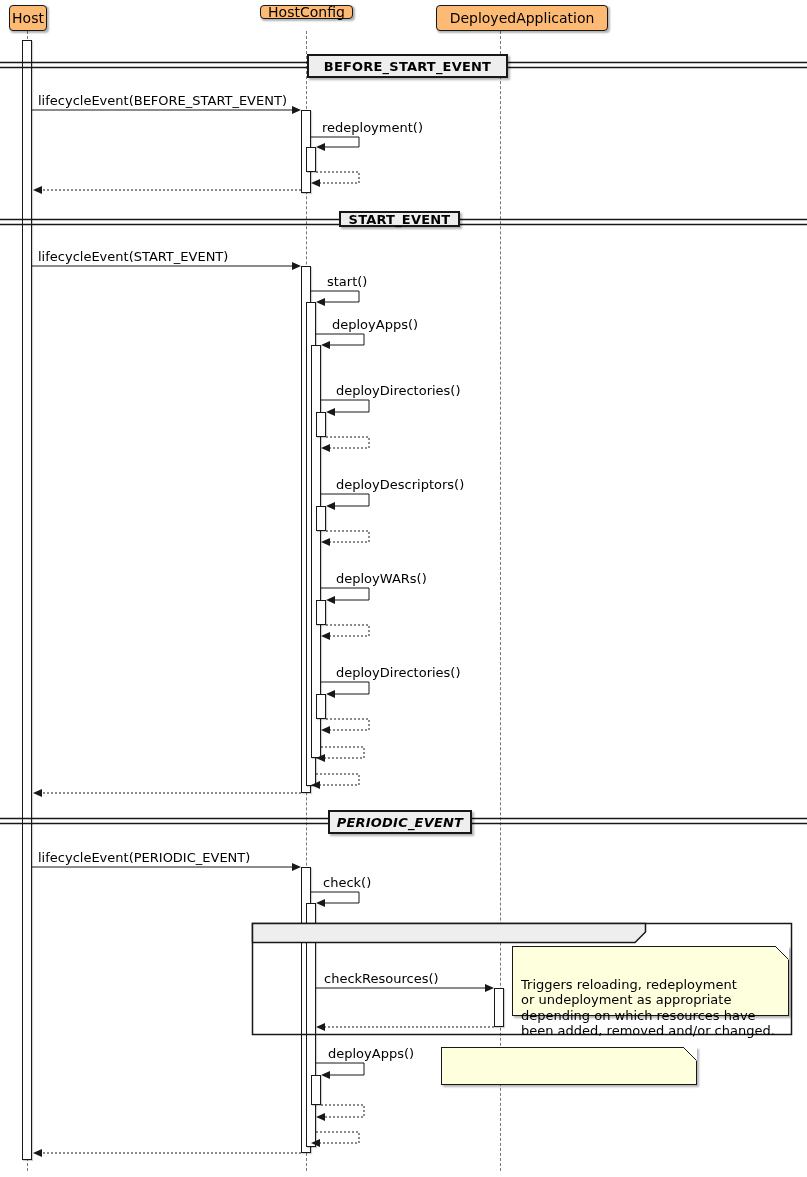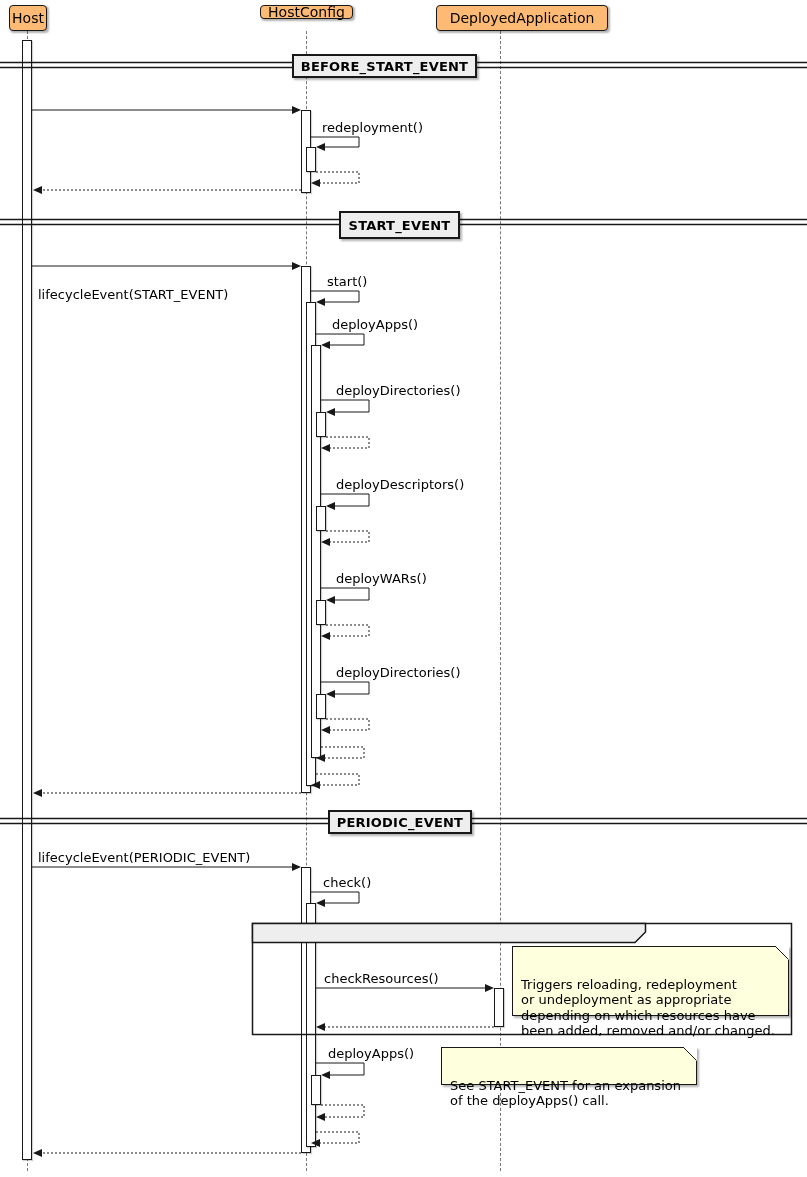"BEFORE_START_EVENT" div.divider-box { left: 292px -> 307px; width: 185px -> 201px }
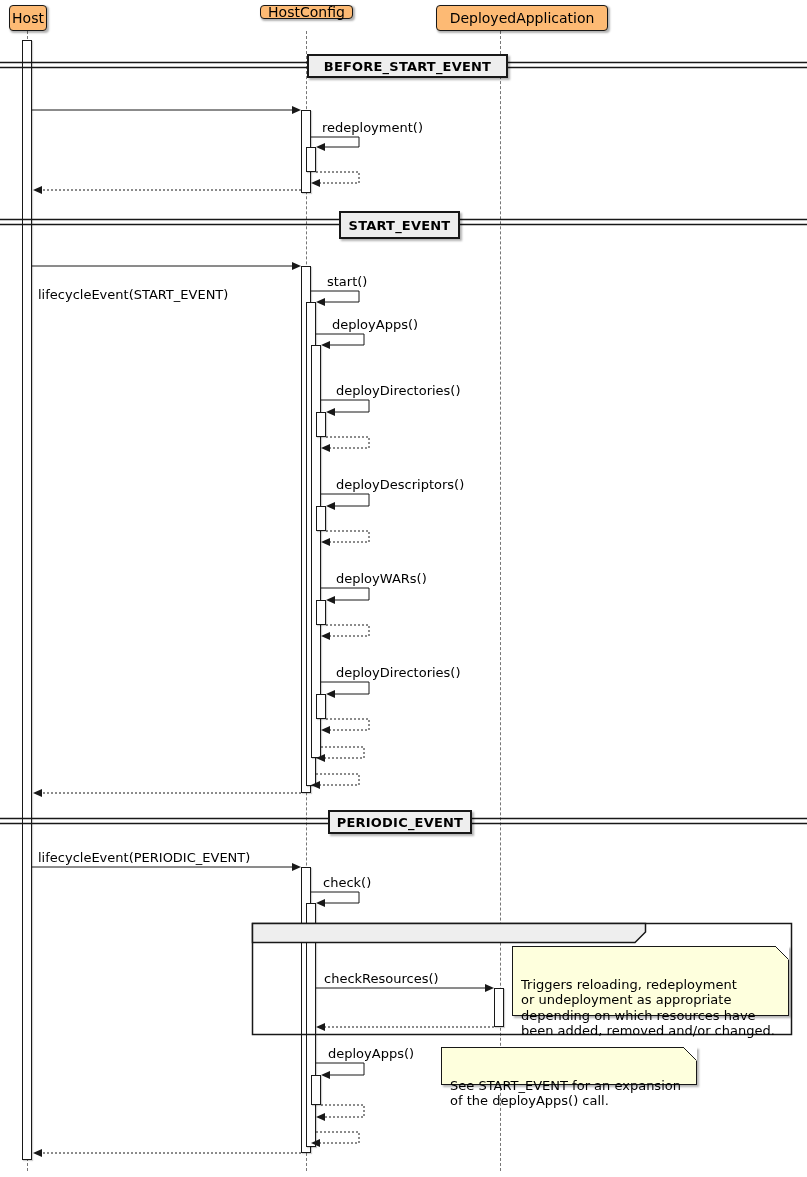"lifecycleEvent(BEFORE_START_EVENT)" div.msg { html: none -> <div>lifecycleEvent(BEFORE_START_EVENT)</div> }
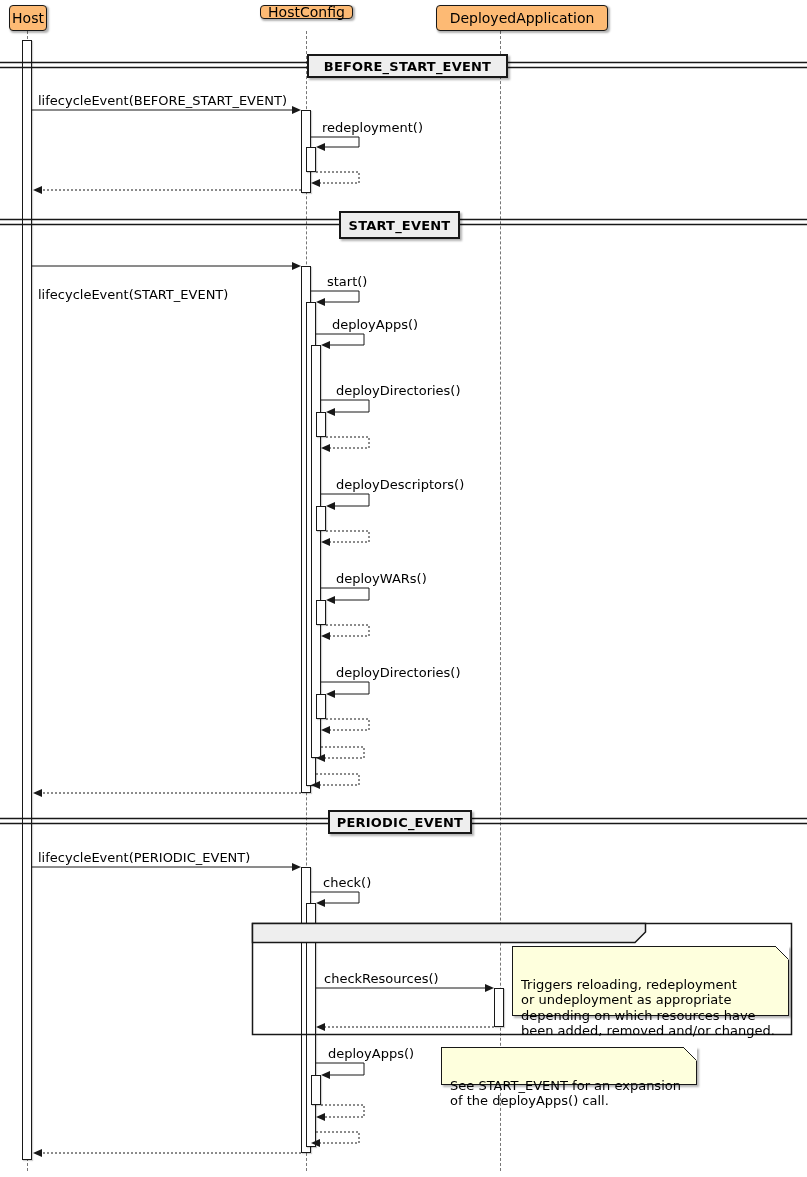"START_EVENT" div.divider-box { height: 28px -> 16px }
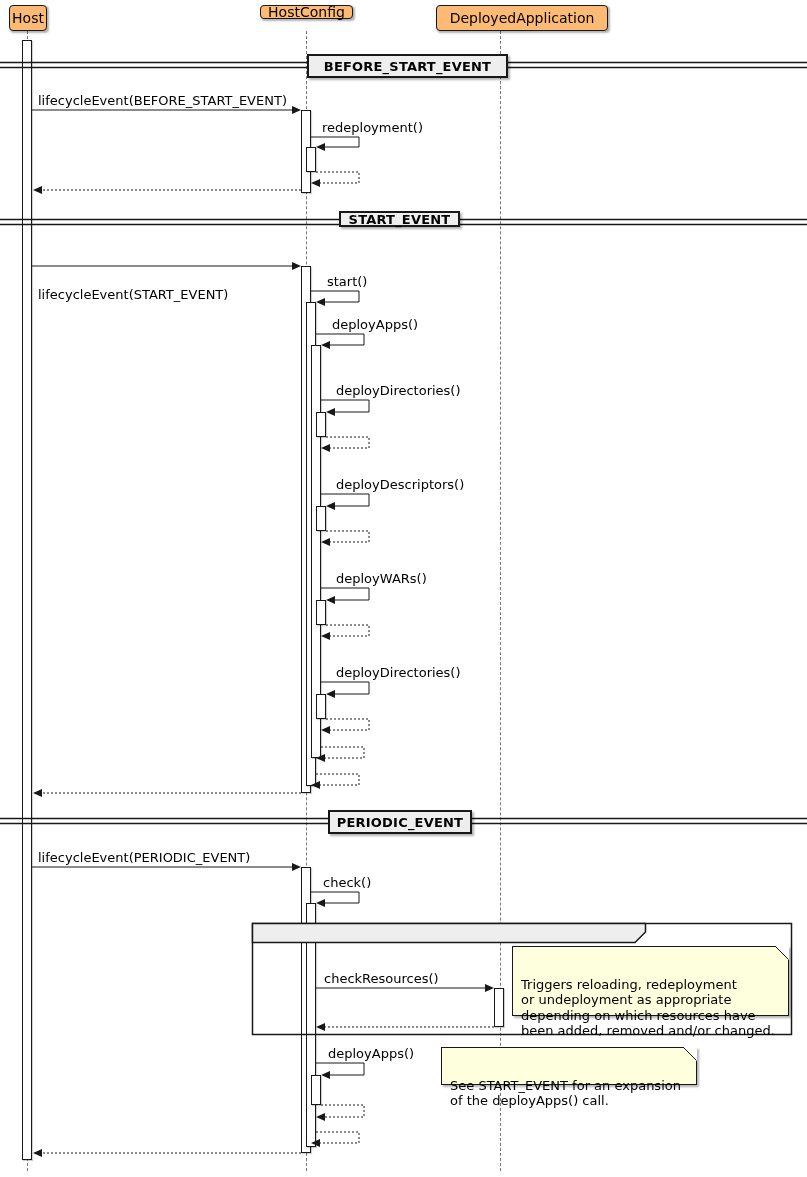"lifecycleEvent(START_EVENT)" div.msg { margin-top: 38px -> none }
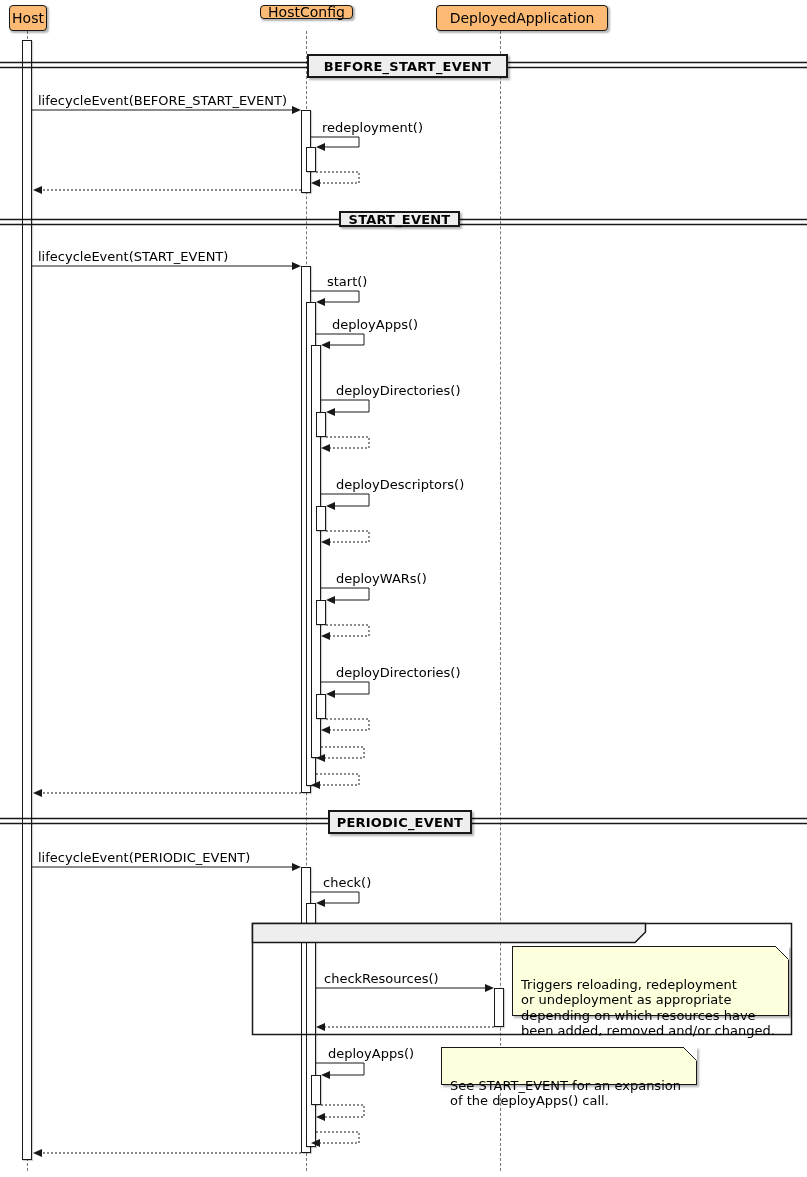"PERIODIC_EVENT" div.divider-box { font-style: none -> italic }
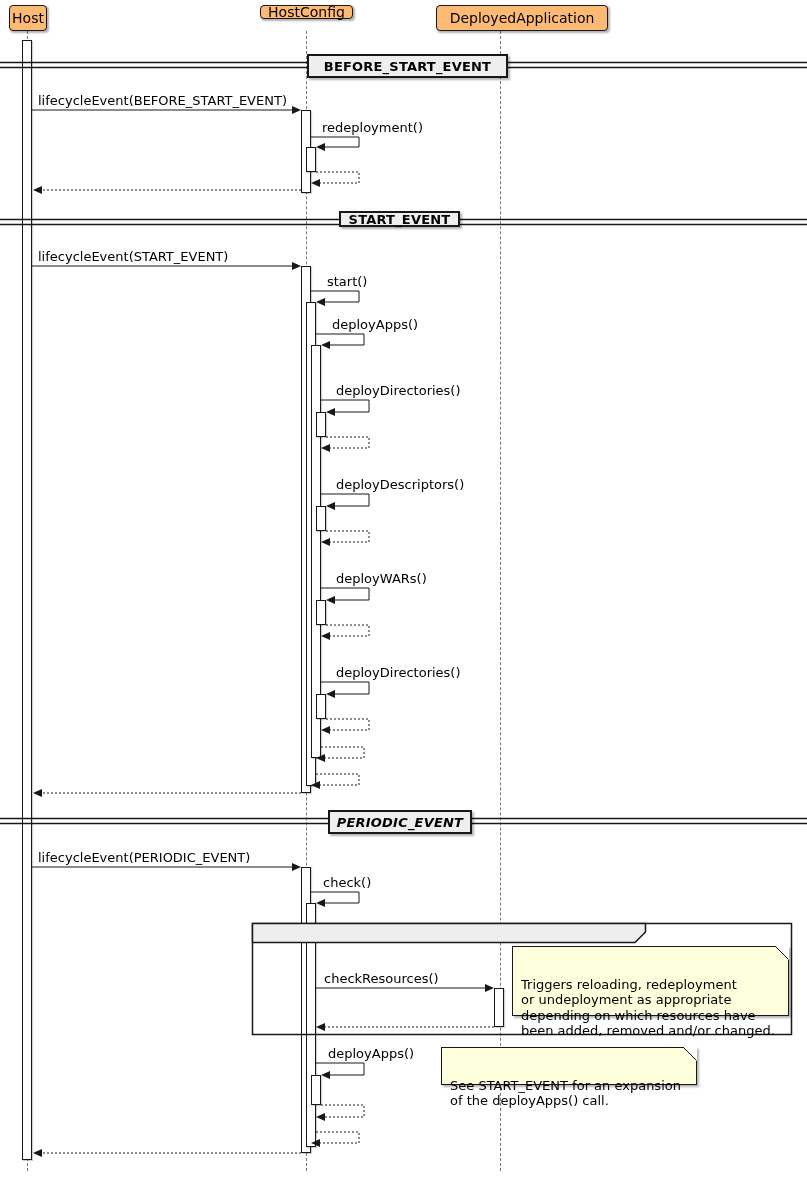"See START_EVENT for an expansion" span { html: <span>See START_EVENT for an expansion of the deployApps() call.</span> -> none }
